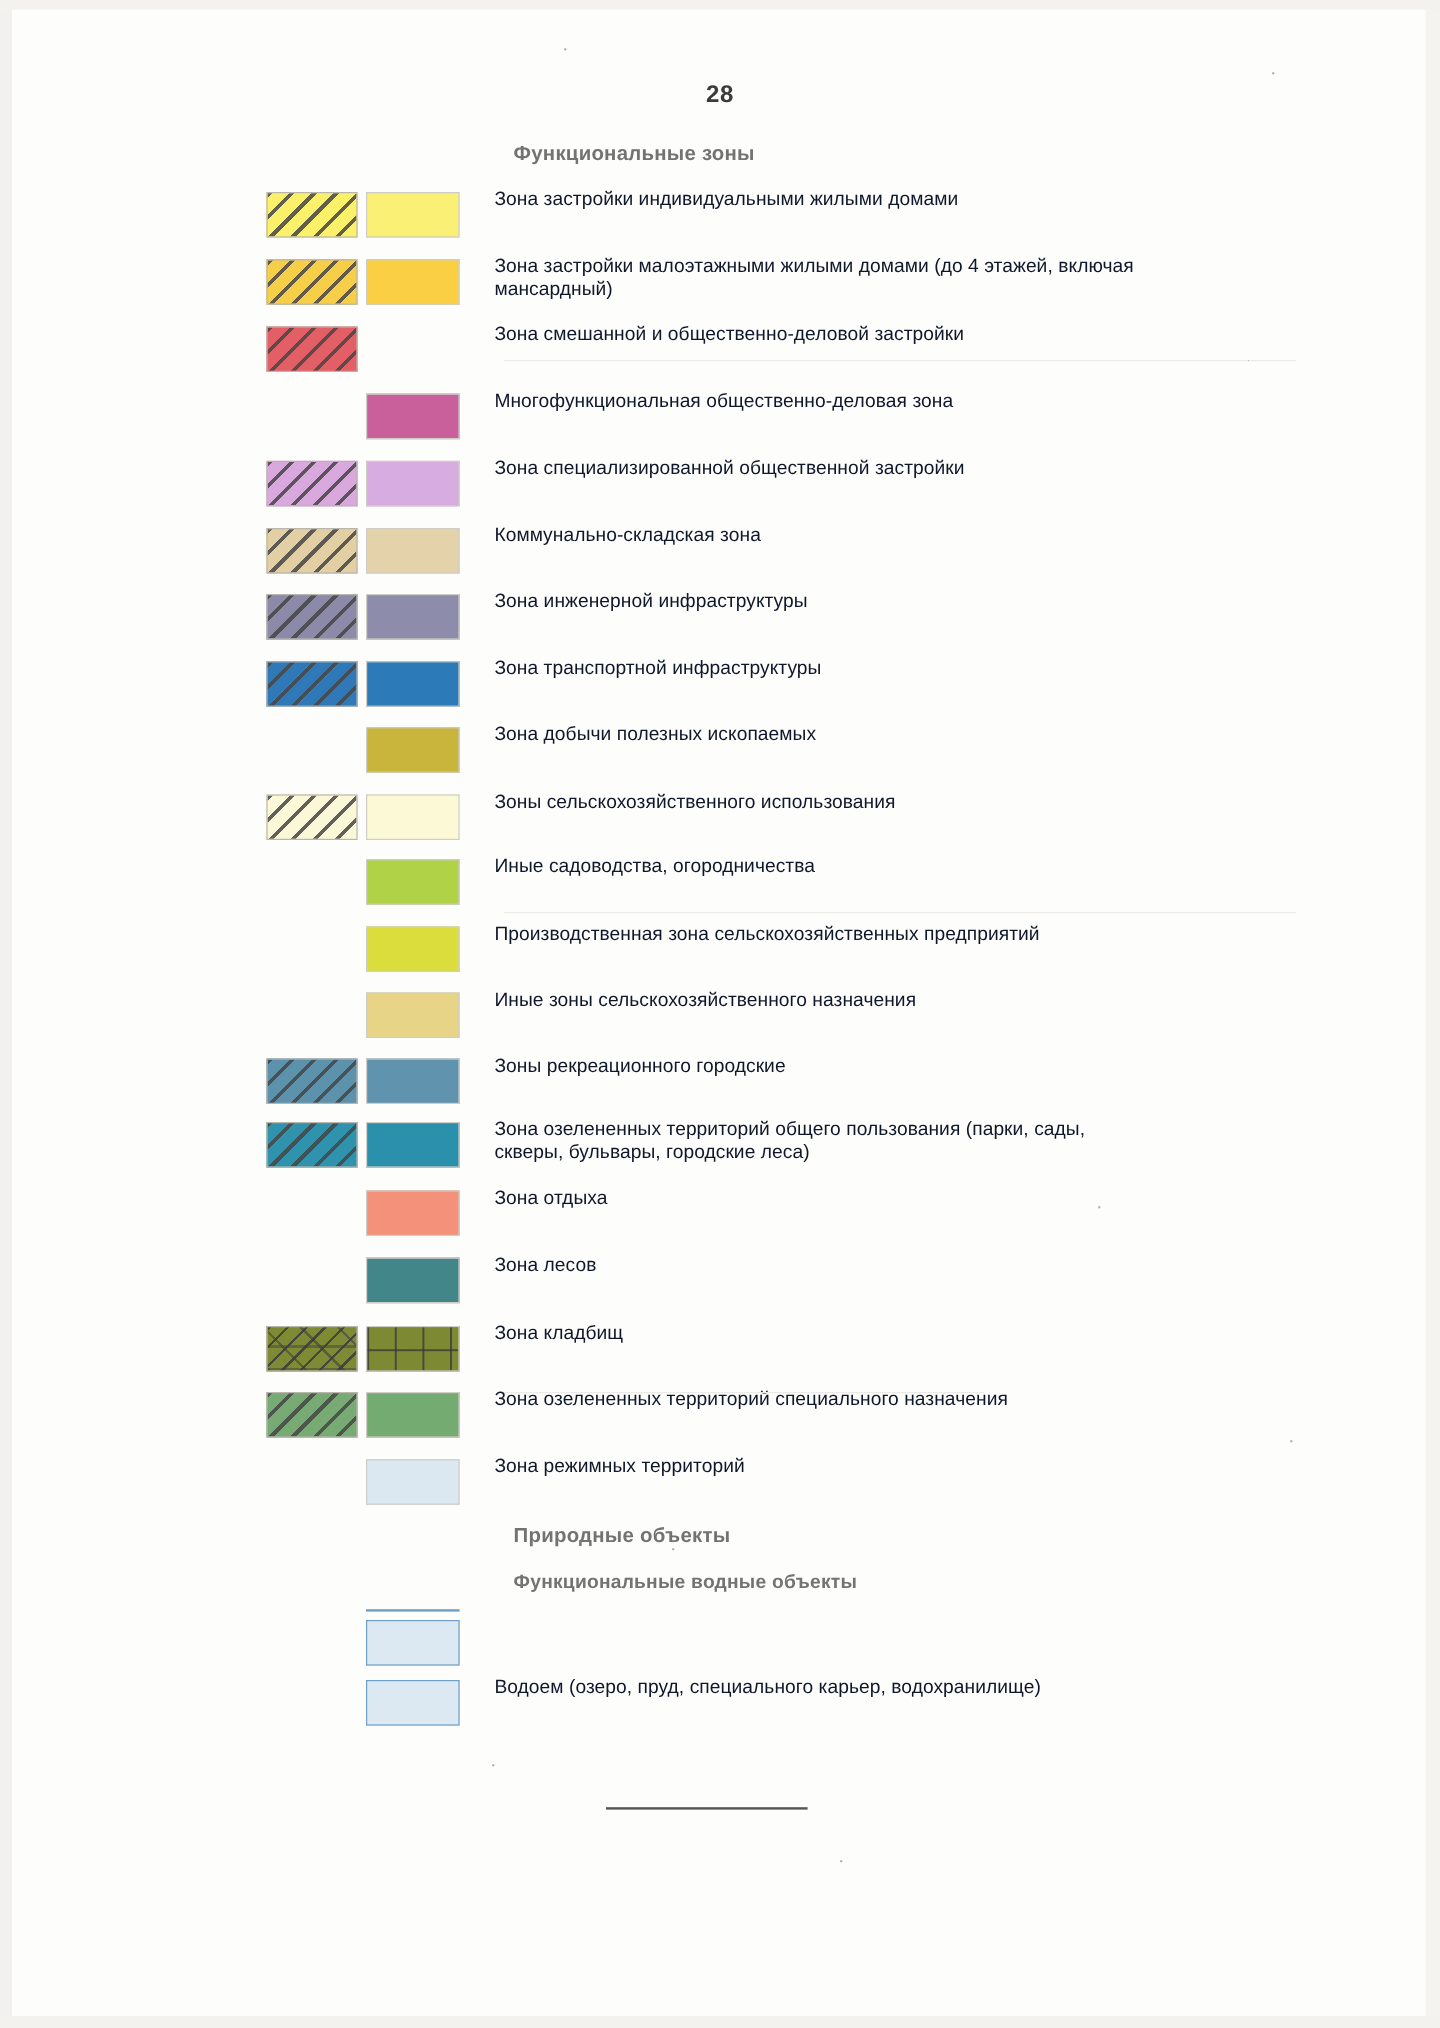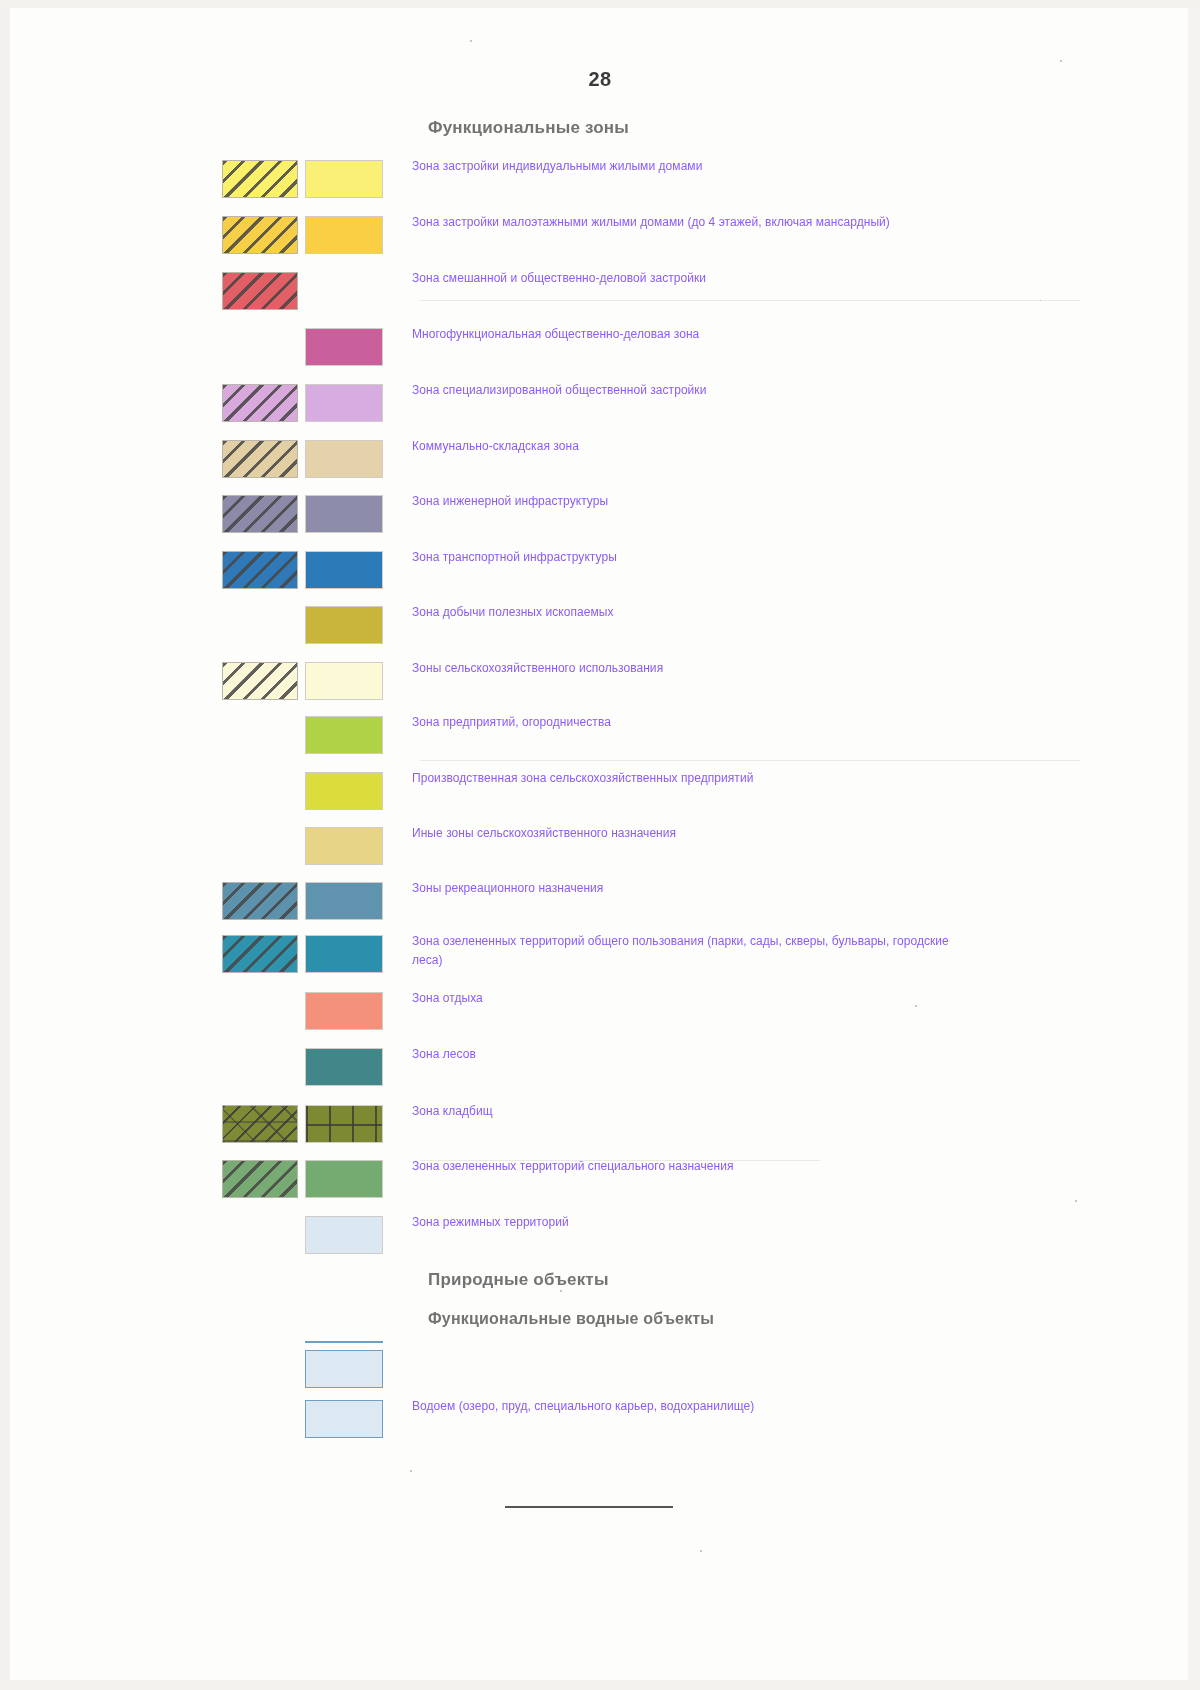"Зона застройки индивидуальными жилыми" .label { color: #8b5cf6 -> #0f172a; font-size: 12px -> 16px }
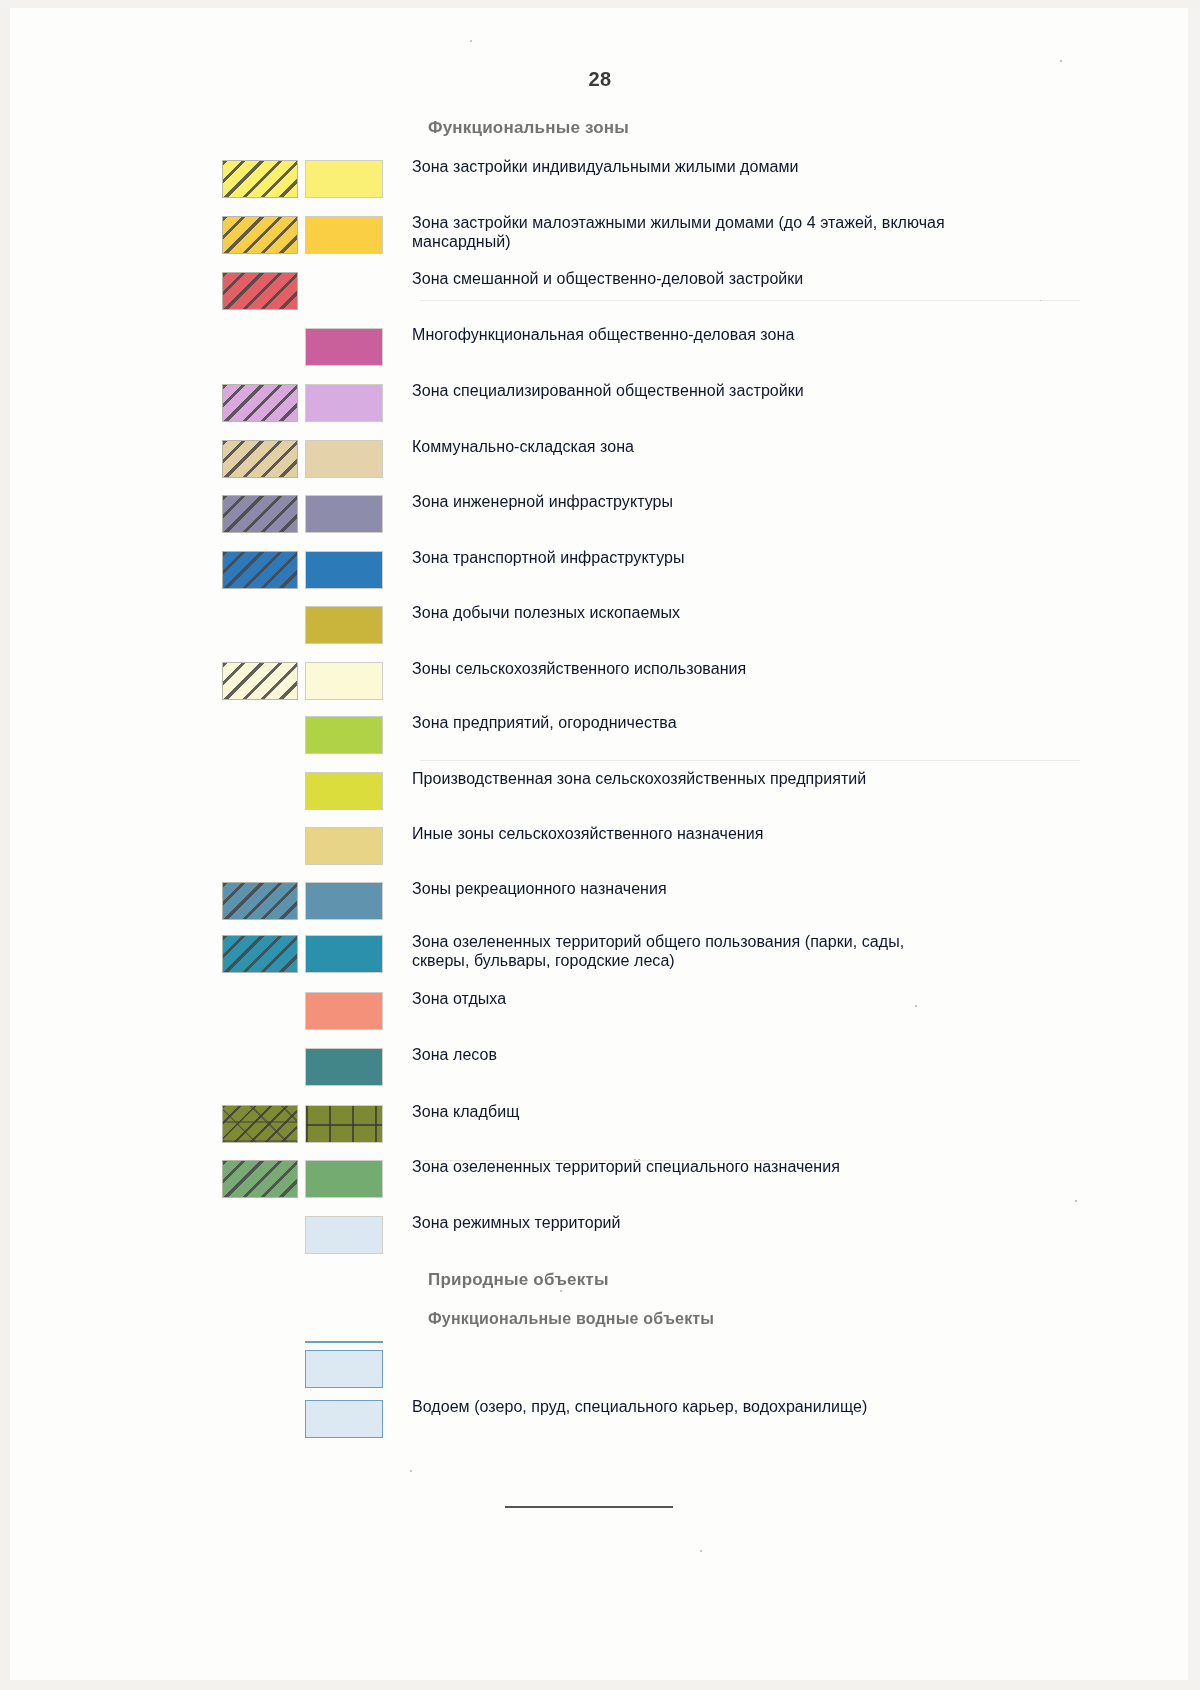"Зона предприятий, огородничества" div.label { text: Зона предприятий -> Иные садоводства }
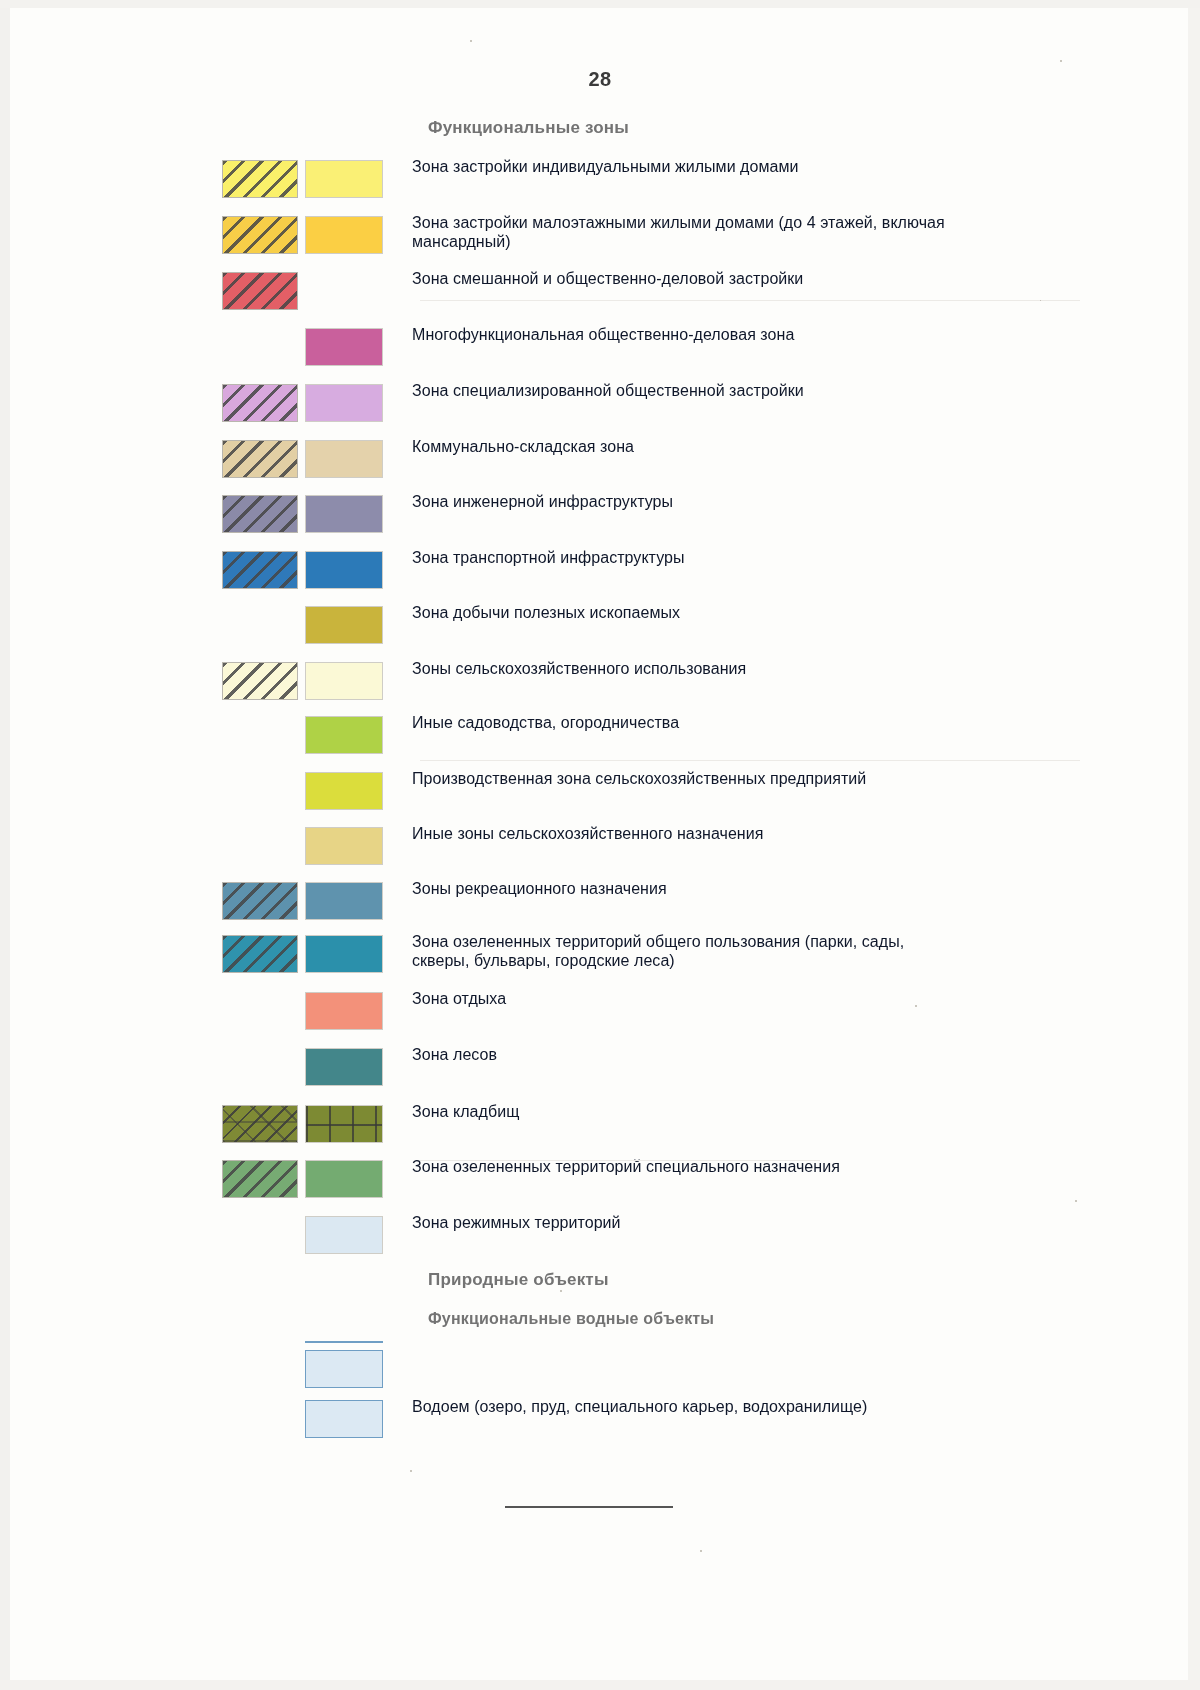"Зоны рекреационного назначения" div.label { text: назначения -> городские }
